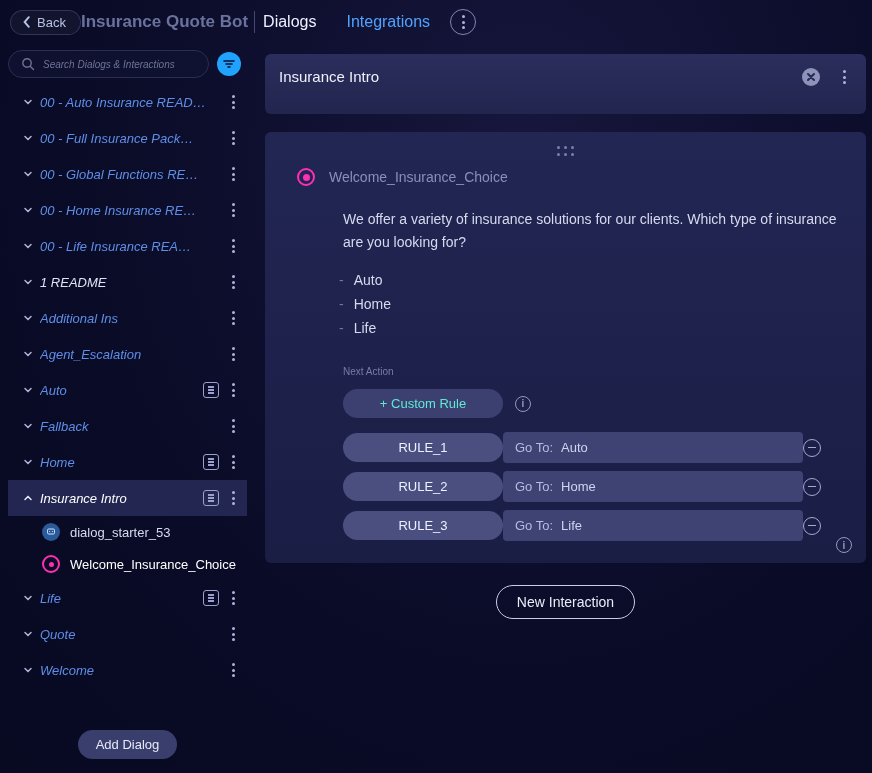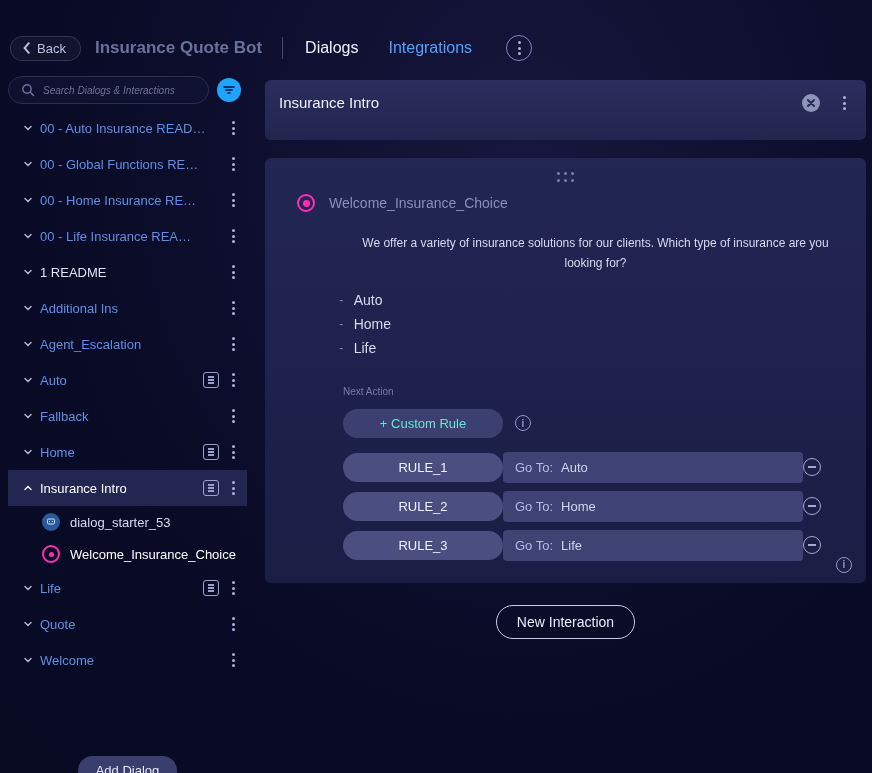"Back" .top-header { gap: 14px -> none; margin-top: 26px -> none }
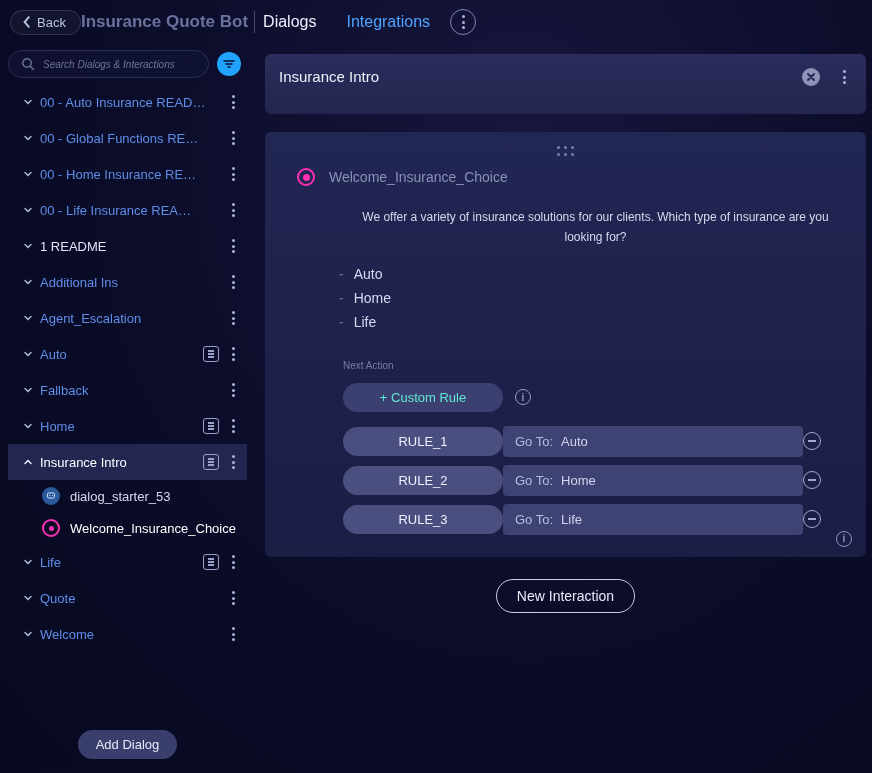"00 - Auto Insurance READ…" .tree-item .lbl { font-style: none -> italic }
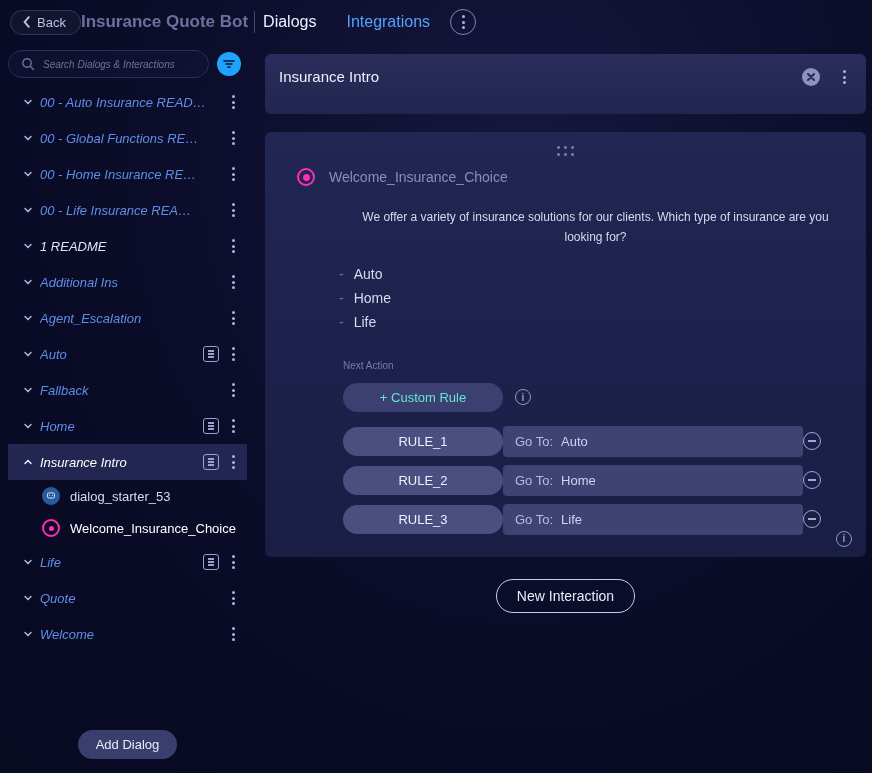"00 - Full Insurance Pack…" div.tree-item { html: none -> <div> <span> <svg> <path></path> </svg> </span> <span>00 - Full Insurance Pack…</span> <span> <span> <div> <span></span> <span></span> <span></span> </div> </span> </span> </div> }
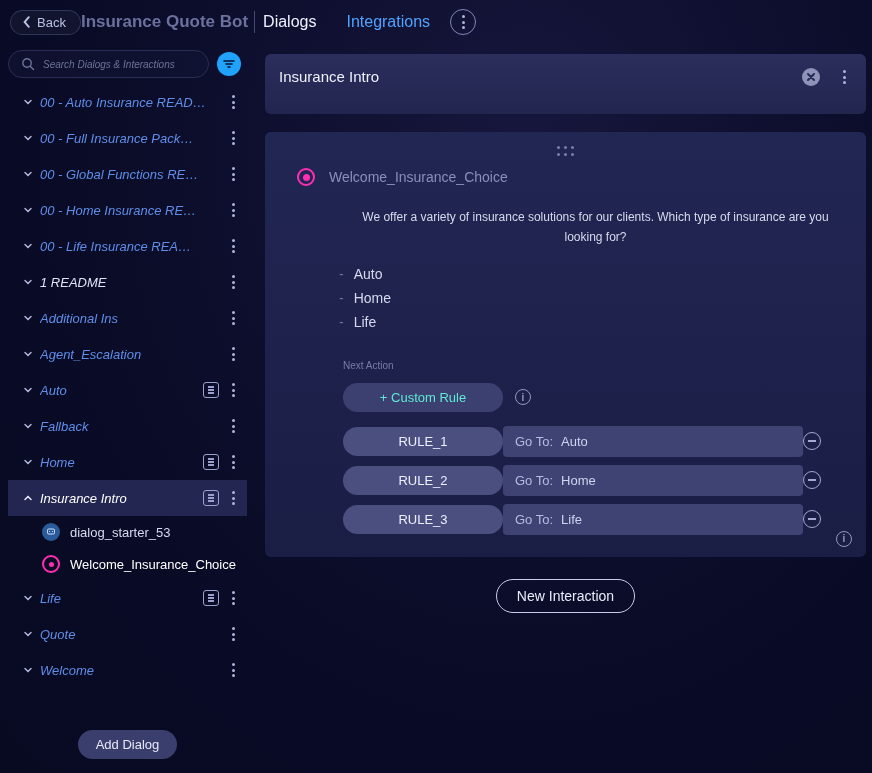"We offer a variety of" .prompt-text { font-size: 12px -> 14px; text-align: center -> none }
